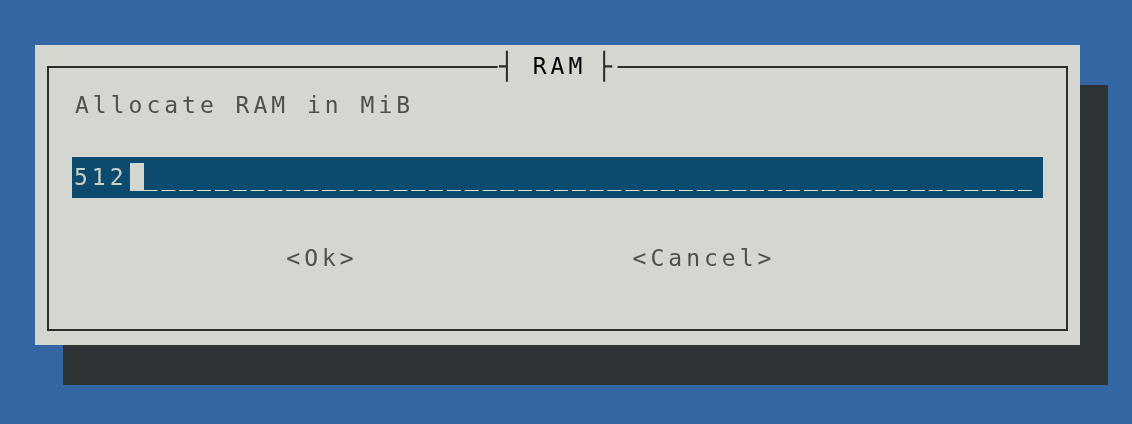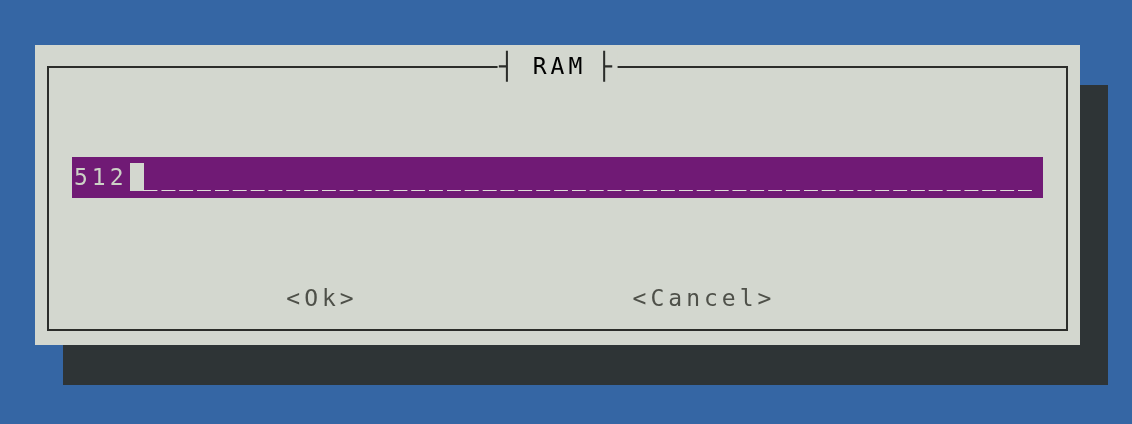"Allocate RAM in MiB" div.prompt { html: none -> <div>Allocate RAM in MiB</div> }
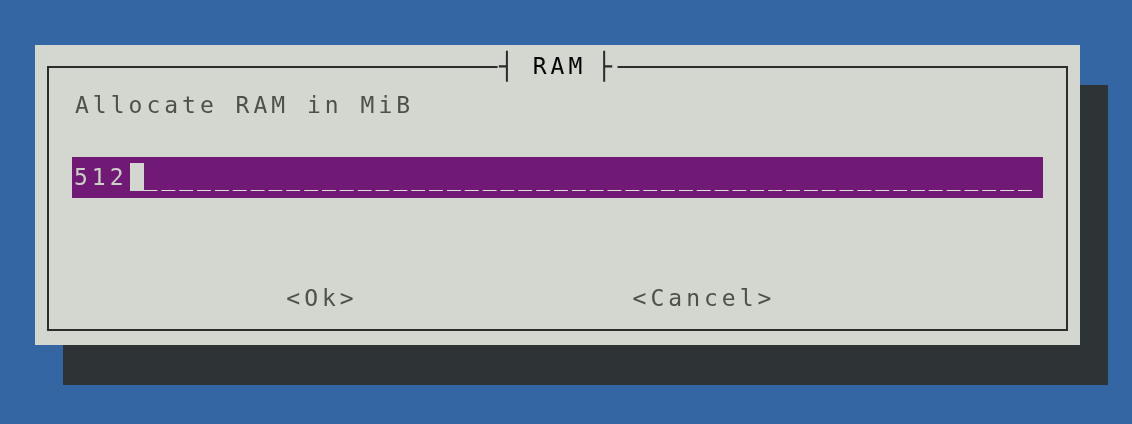"512" .input { background: #701a75 -> #0c4a6e }
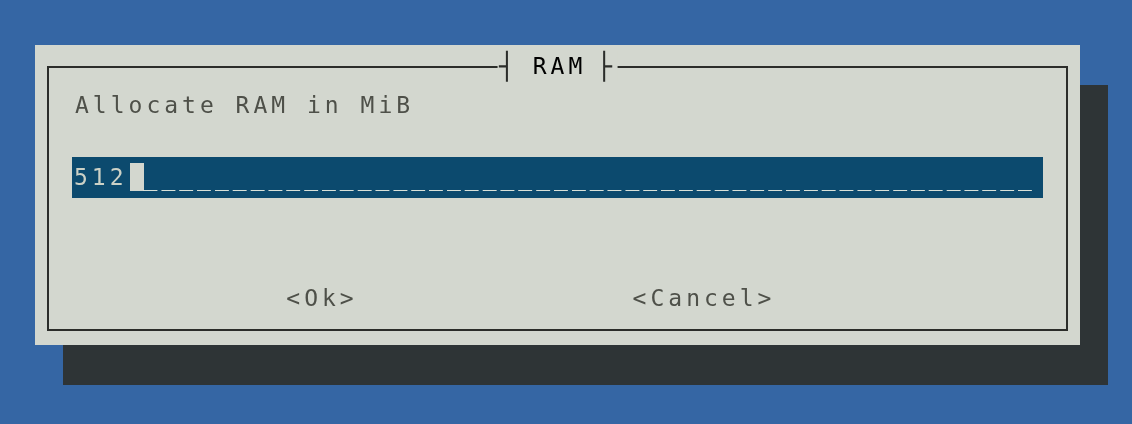"<Ok>" .buttons { margin-top: 40px -> none }
